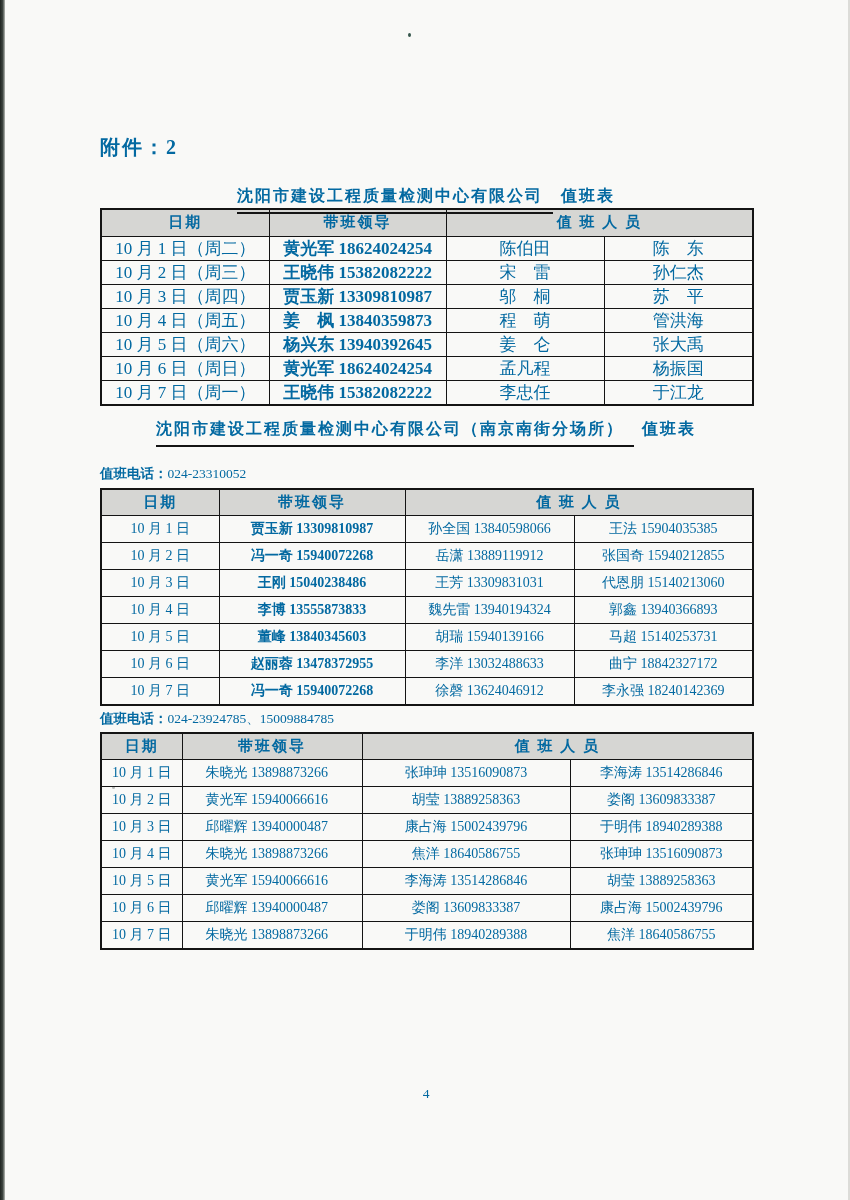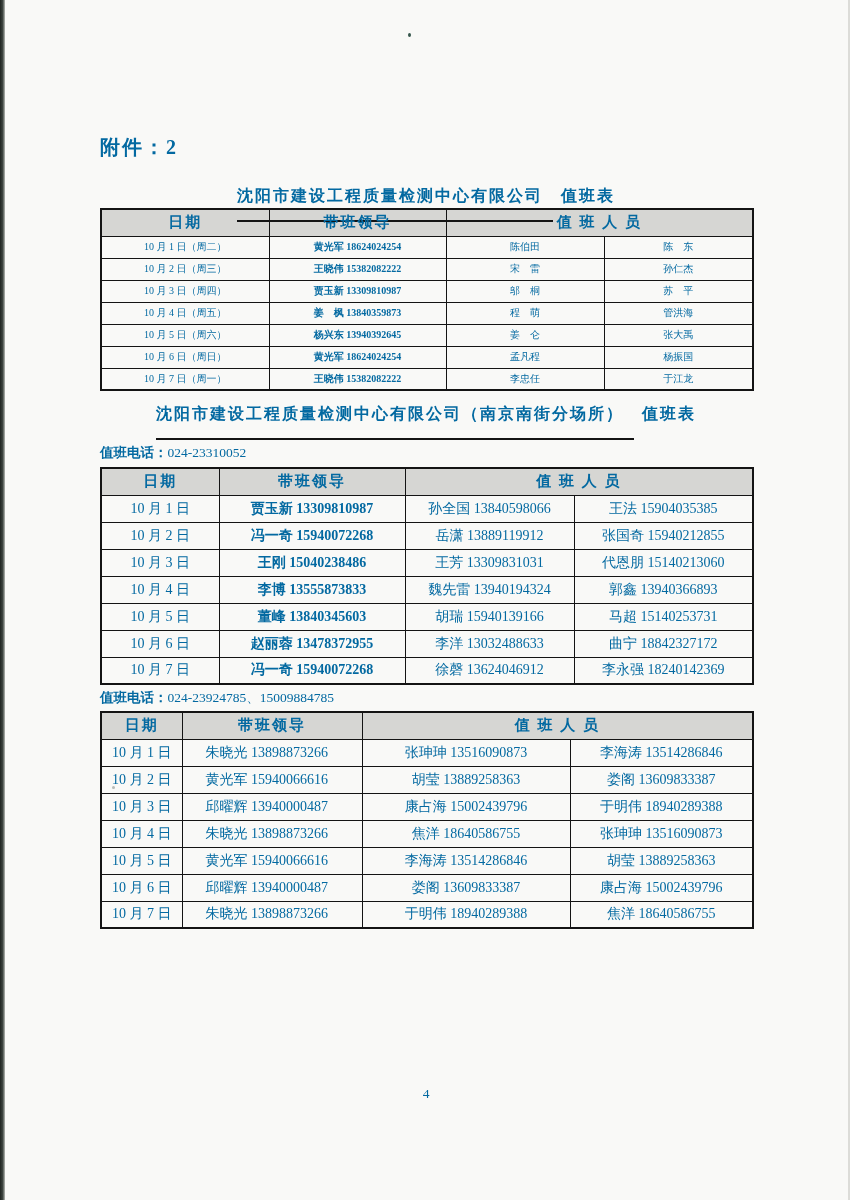"沈阳市建设工程质量检测中心有限公司" .u { padding-bottom: 16px -> 8px }
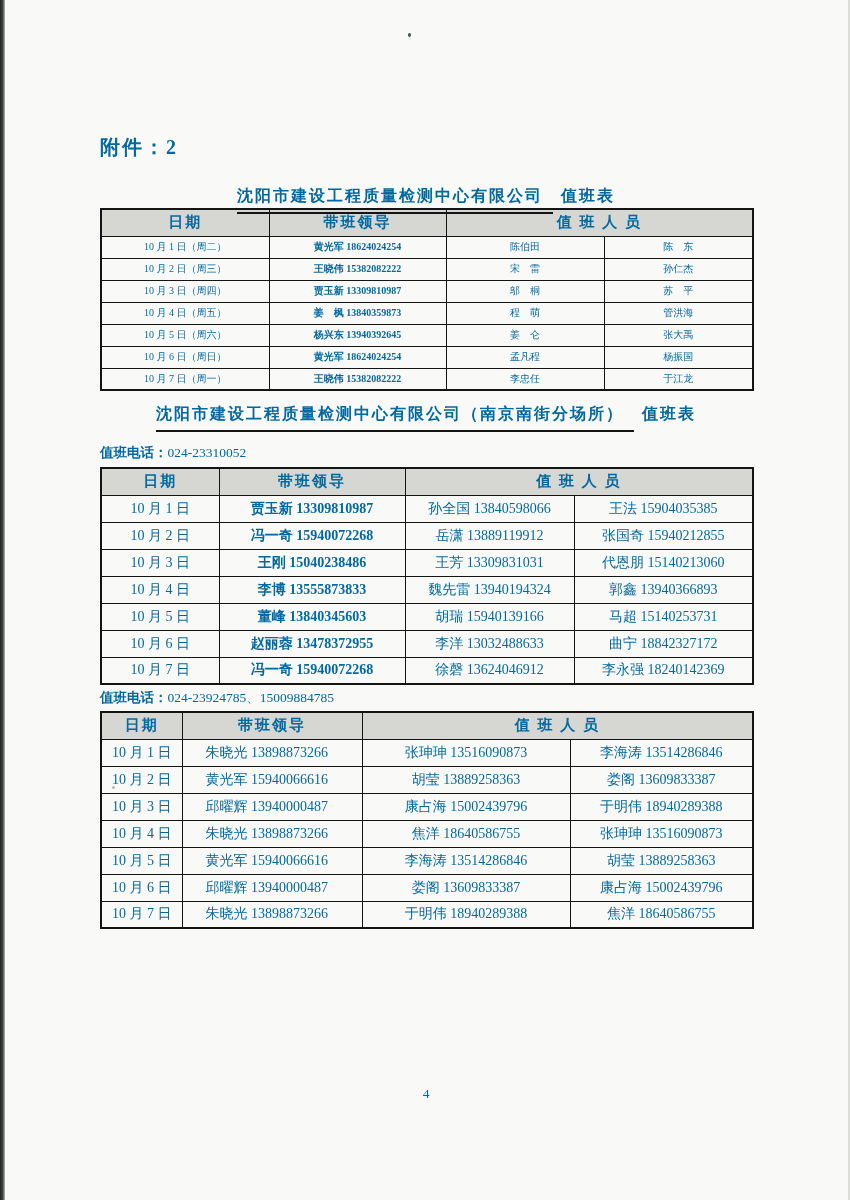"10 月 1 日（周二）" .t1 td { font-size: 10px -> 17px }
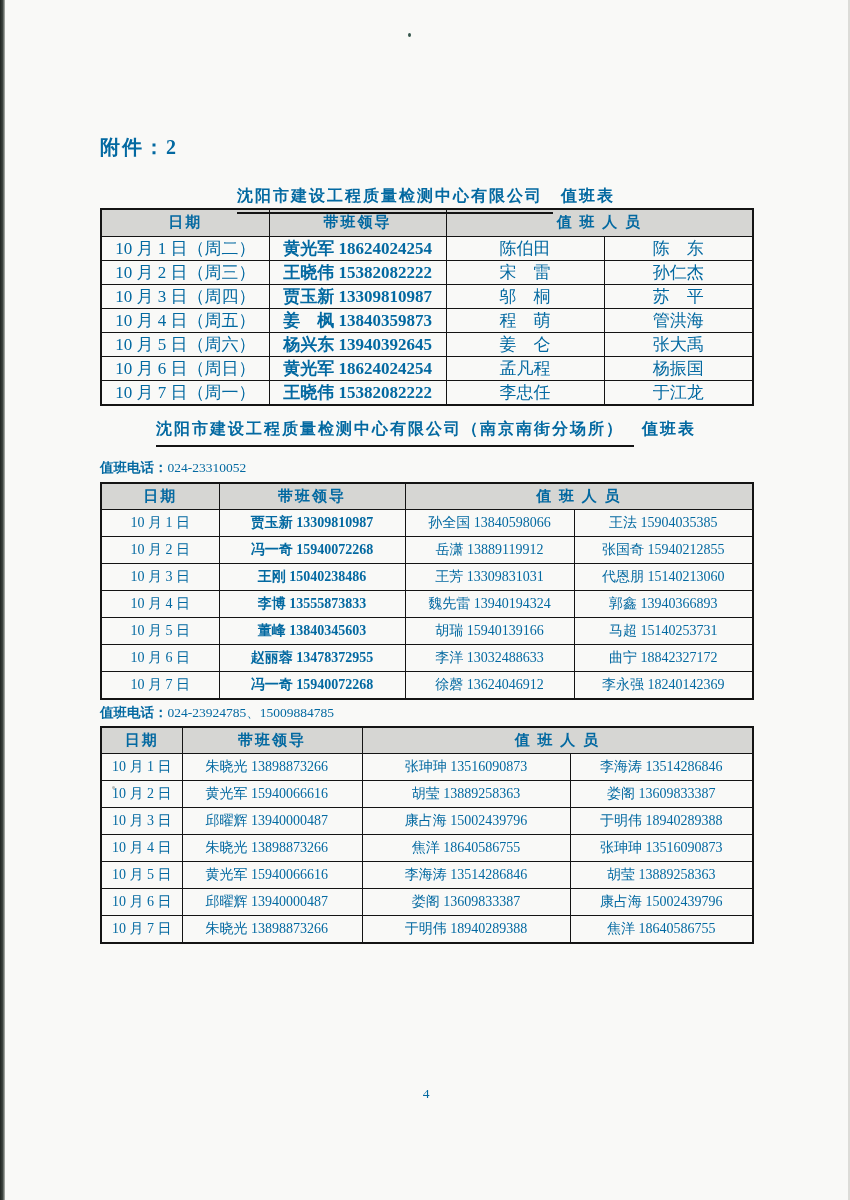"值班电话：024-23310052" .phone1 { margin-top: 20px -> 26px }
